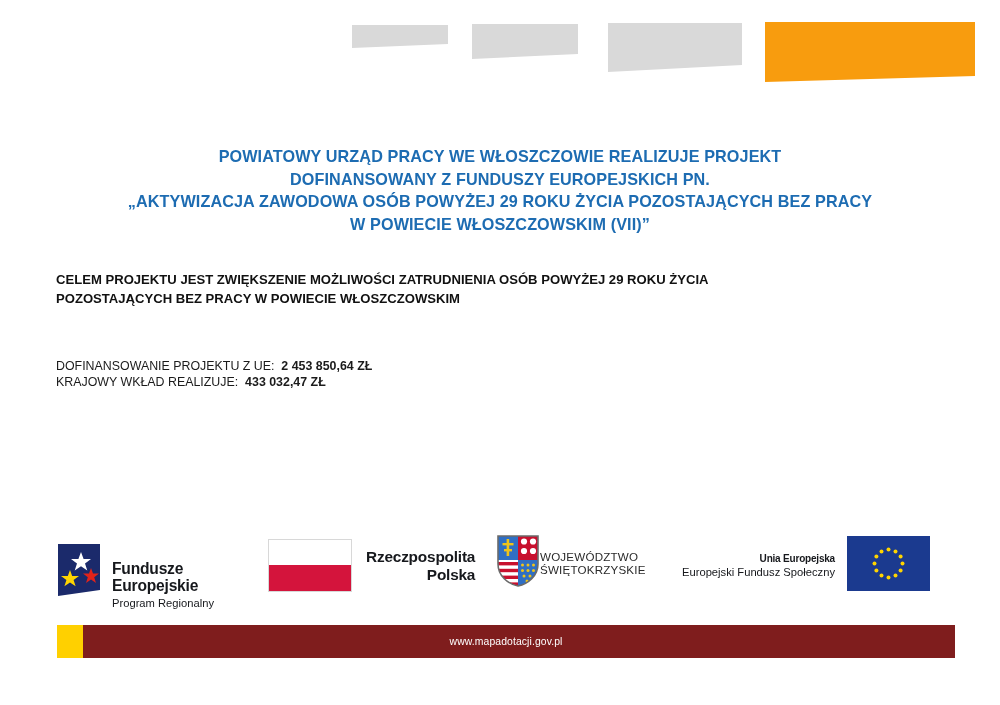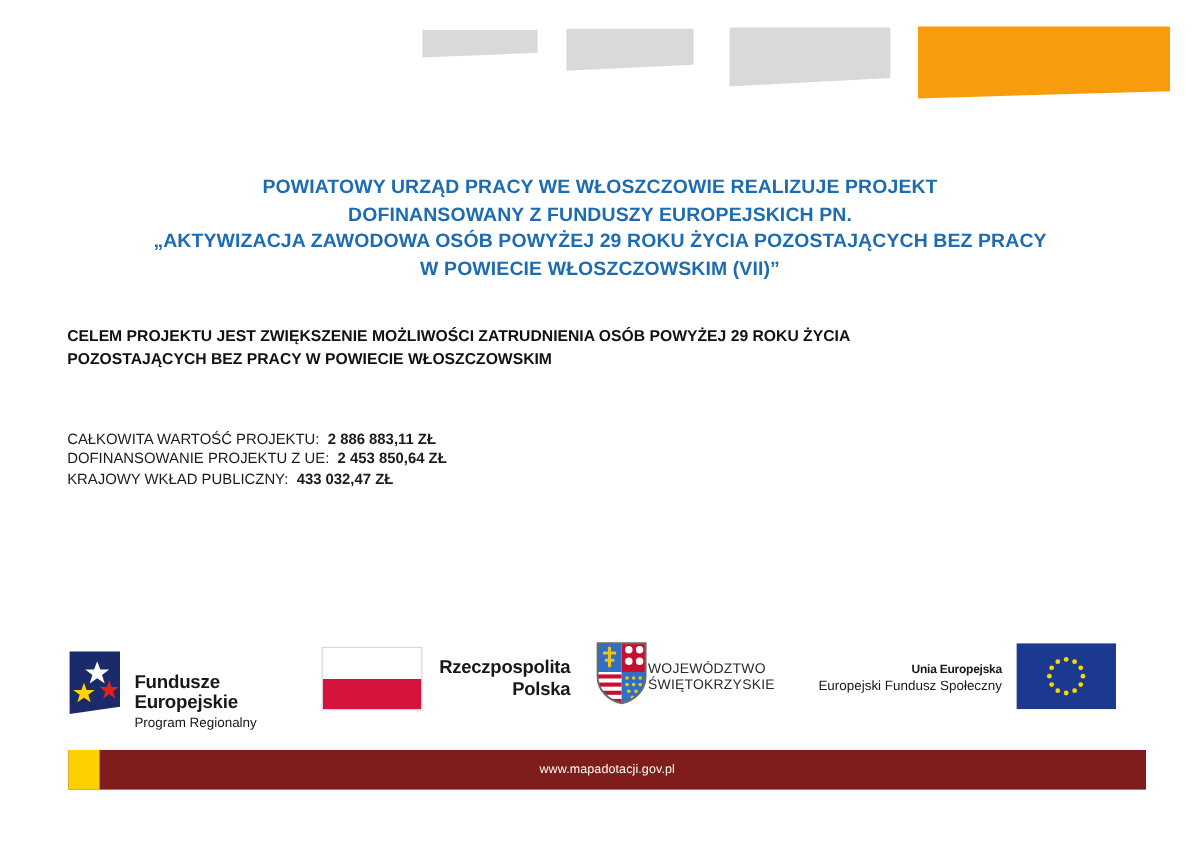"CAŁKOWITA WARTOŚĆ PROJEKTU: 2 886" span.fin-row { html: <span><span>CAŁKOWITA WARTOŚĆ PROJEKTU: </span><span>2 886 883,11 ZŁ</span></span> -> none }
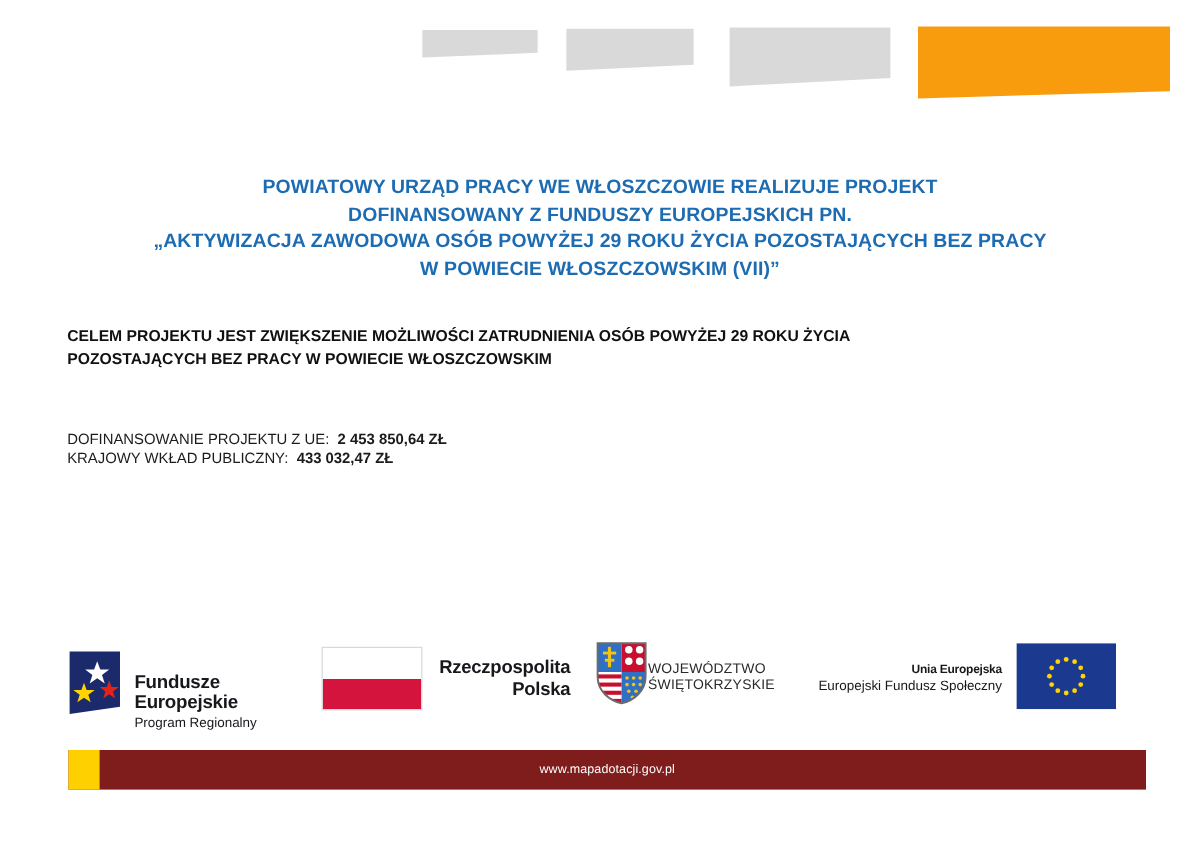"KRAJOWY WKŁAD PUBLICZNY:" span.fin-label { text: PUBLICZNY -> REALIZUJE }
